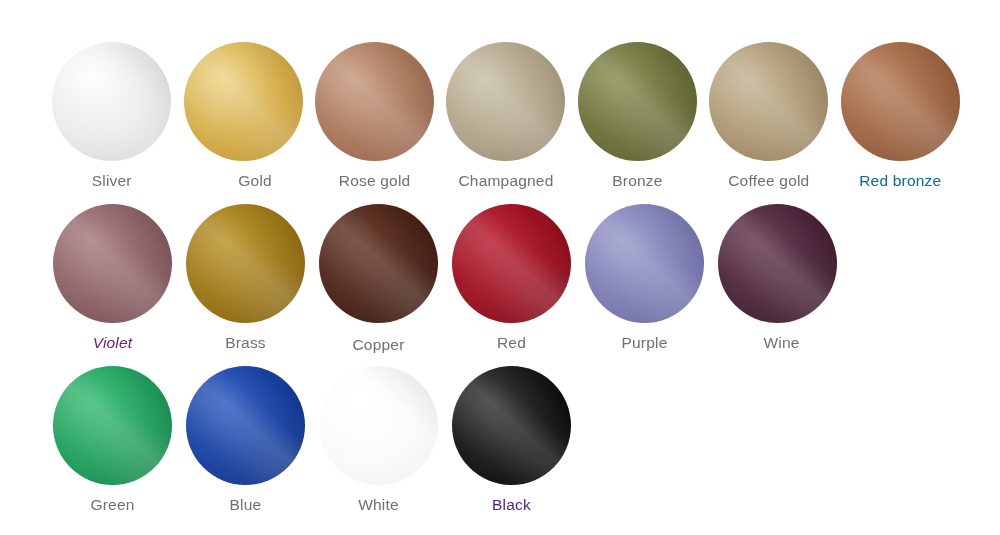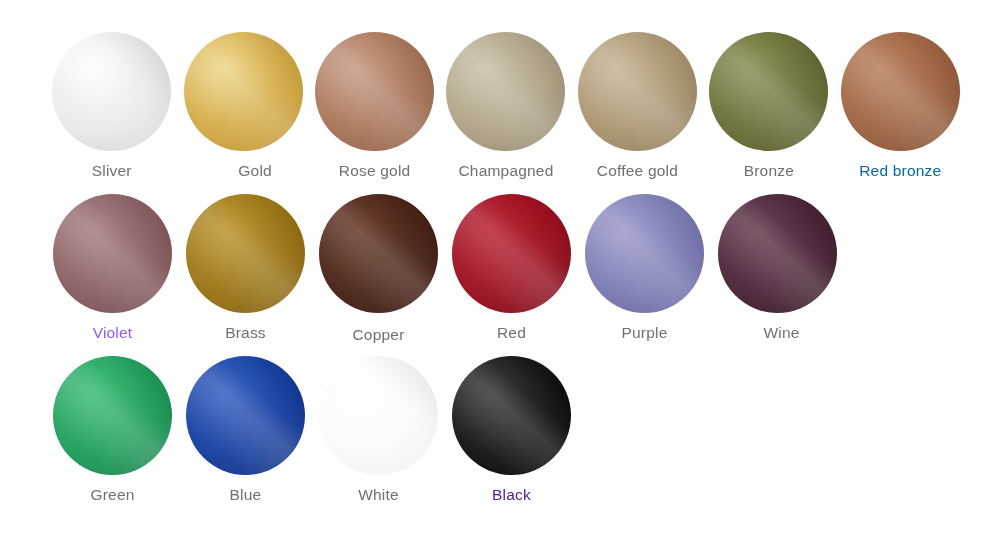"Sliver" #palette { top: 32px -> 42px }
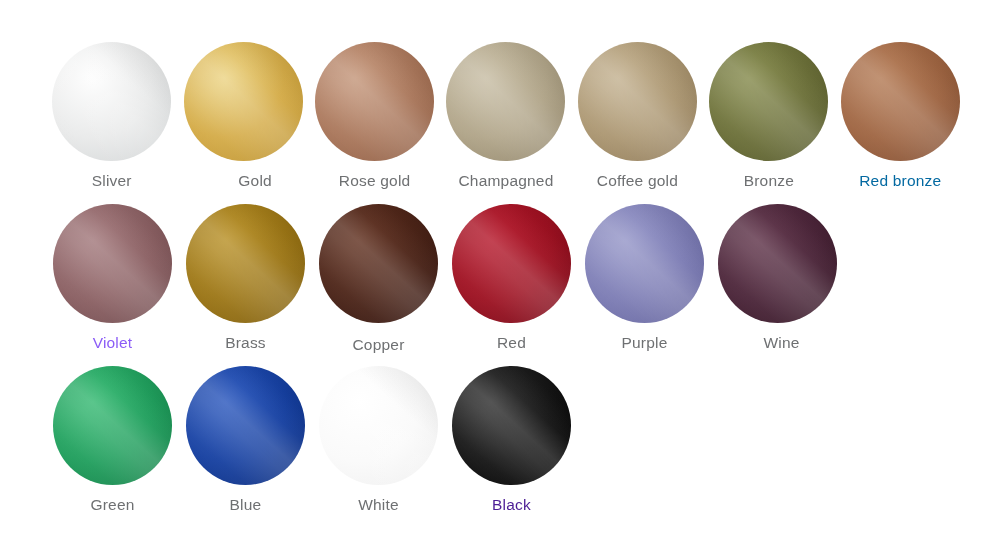"Coffee gold" div.swatch-cell { order: before "Bronze" -> after "Bronze" }
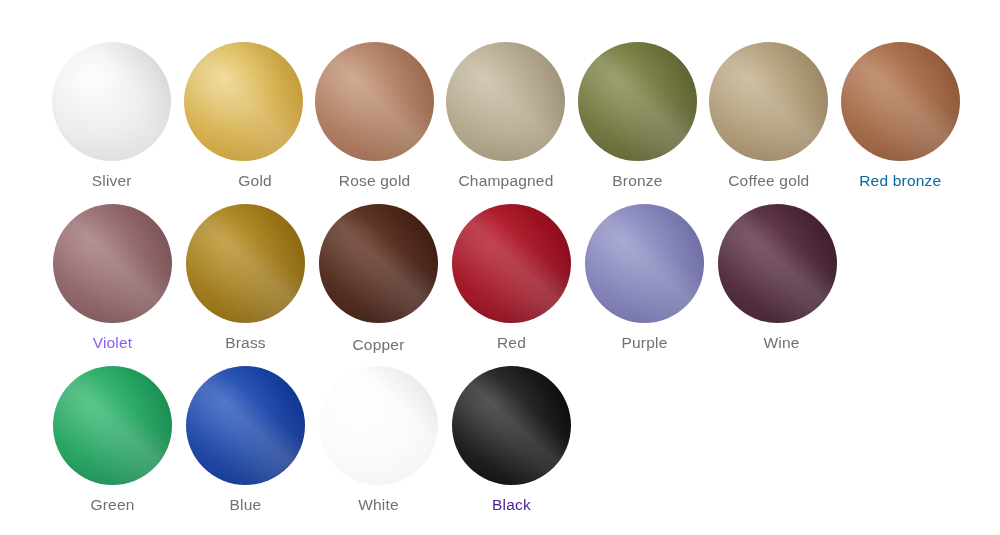"Violet" div.swatch-label { color: #8b5cf6 -> #701a75; font-style: none -> italic }
